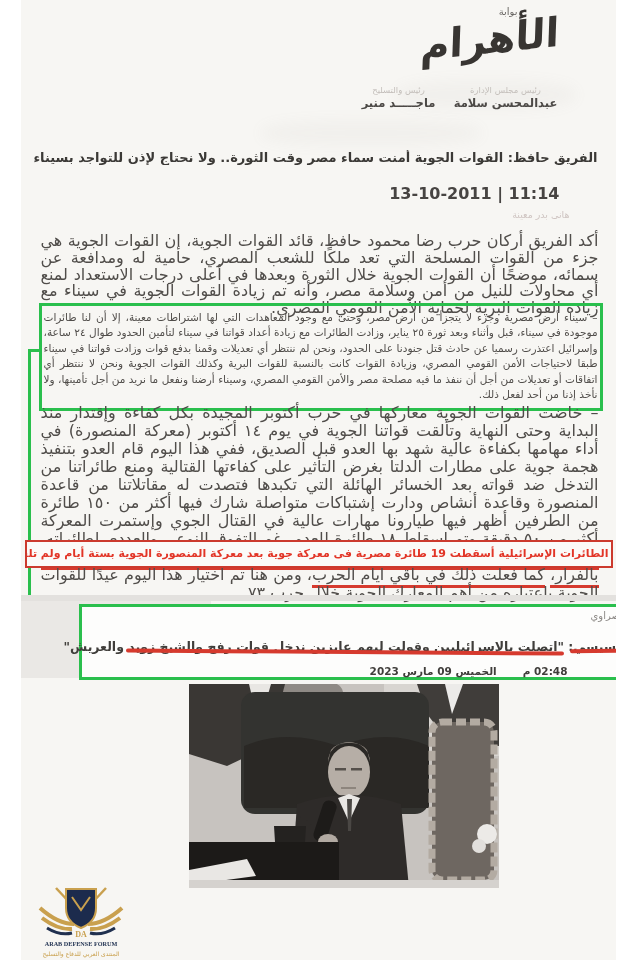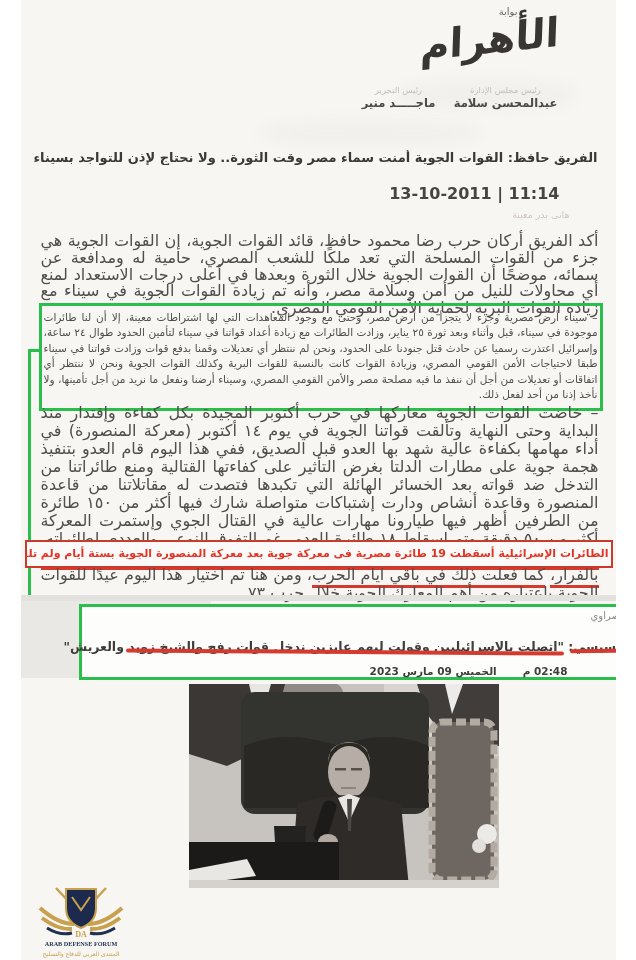"رئيس التحرير" div.mast-title { text: التحرير -> والتسليح }
